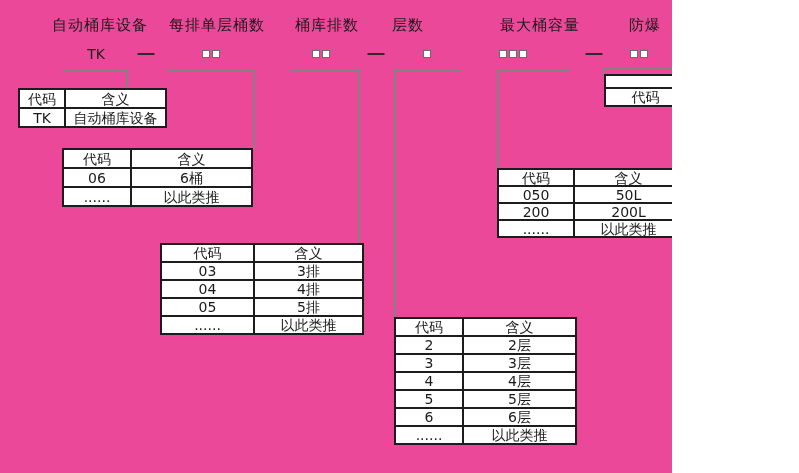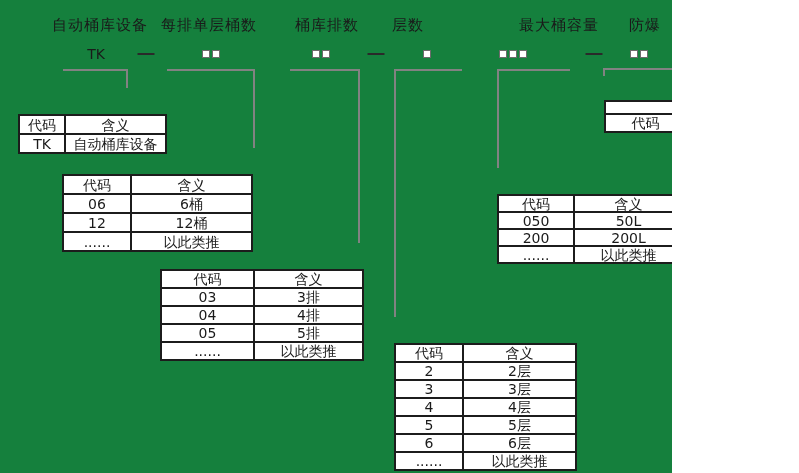"自动桶库设备" .canvas { background: #15803d -> #ec4899 }
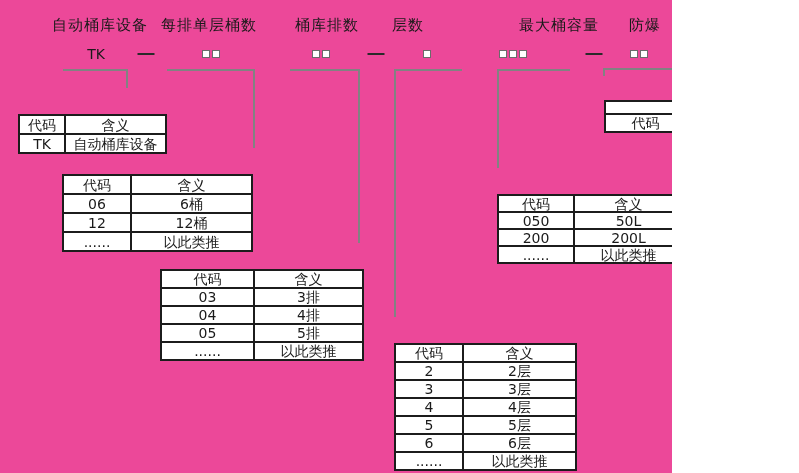"每排单层桶数" #h2 { left: 209px -> 217px }
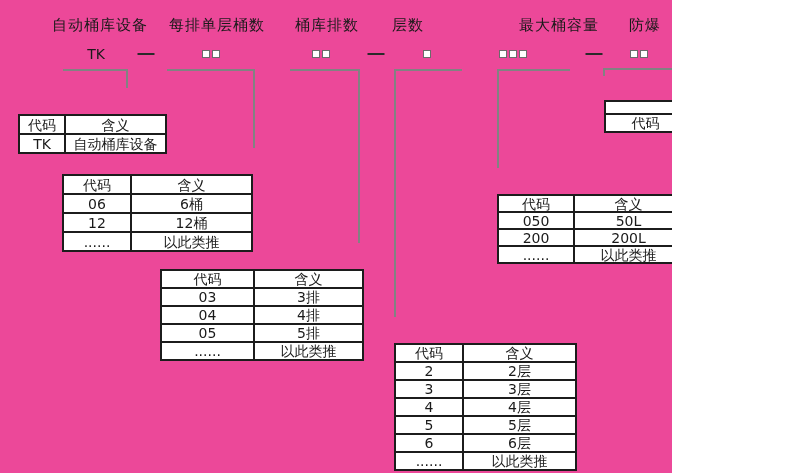"最大桶容量" #h5 { left: 559px -> 540px }
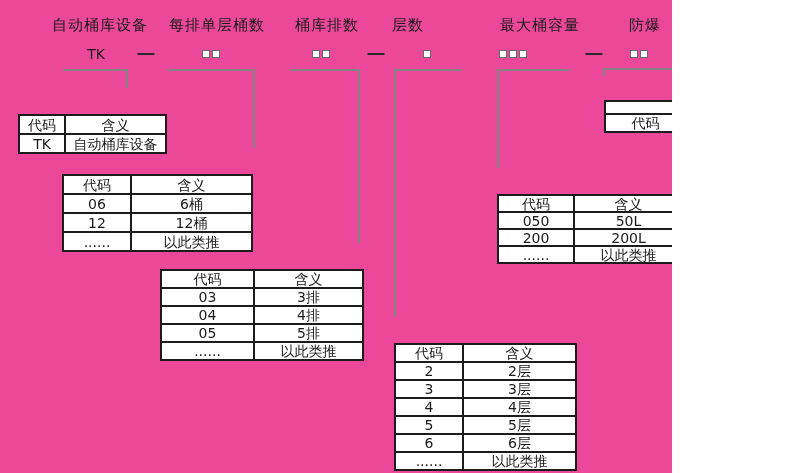"代码" .dtable { margin-top: 26px -> none }
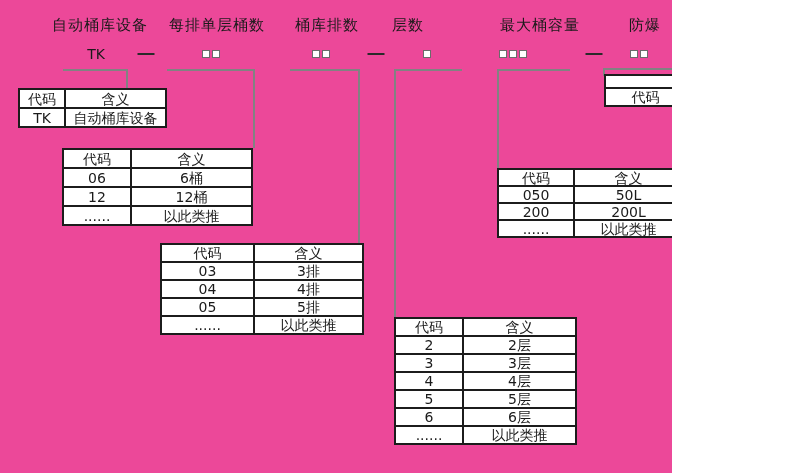"12" tr { html: <tr> <td>12</td> <td>12桶</td> </tr> -> none }
